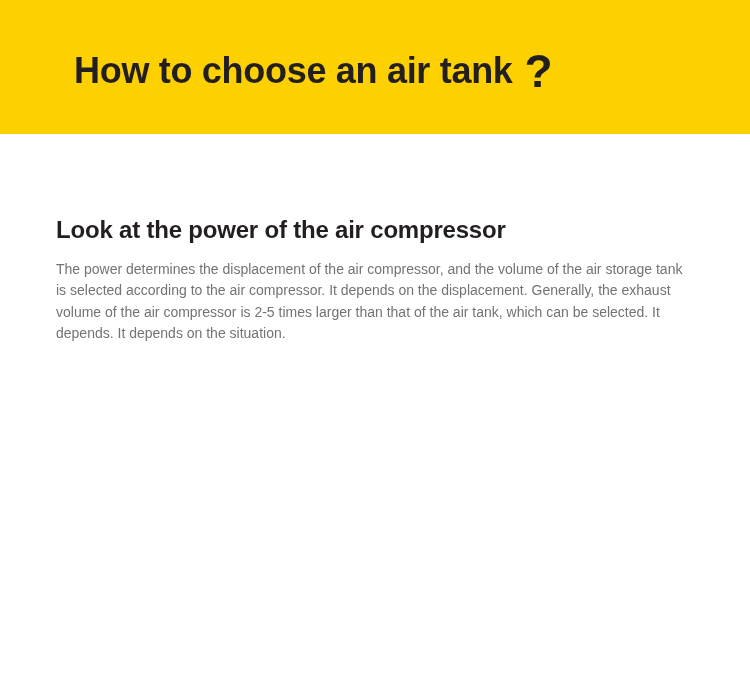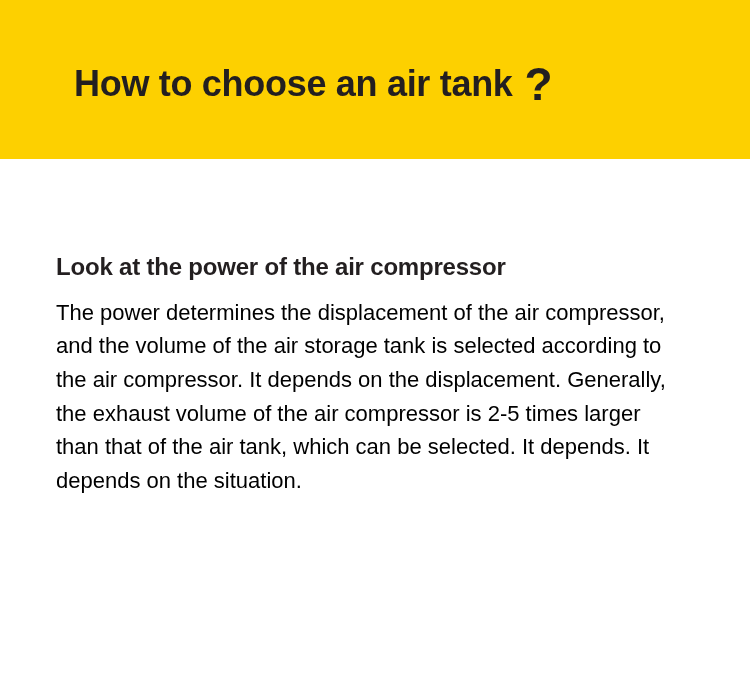"How to choose an air" .banner { height: 159px -> 134px }
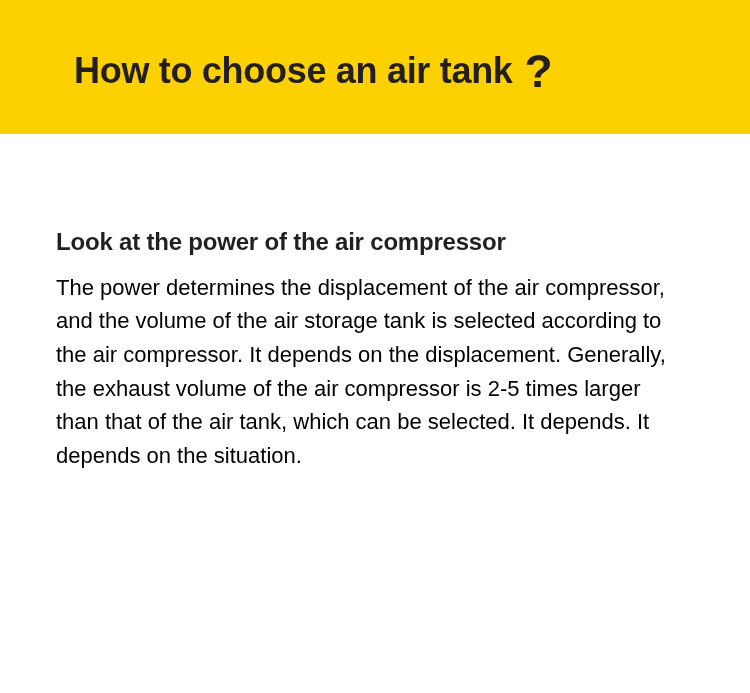"Look at the power of" .section { margin-top: 16px -> 4px }
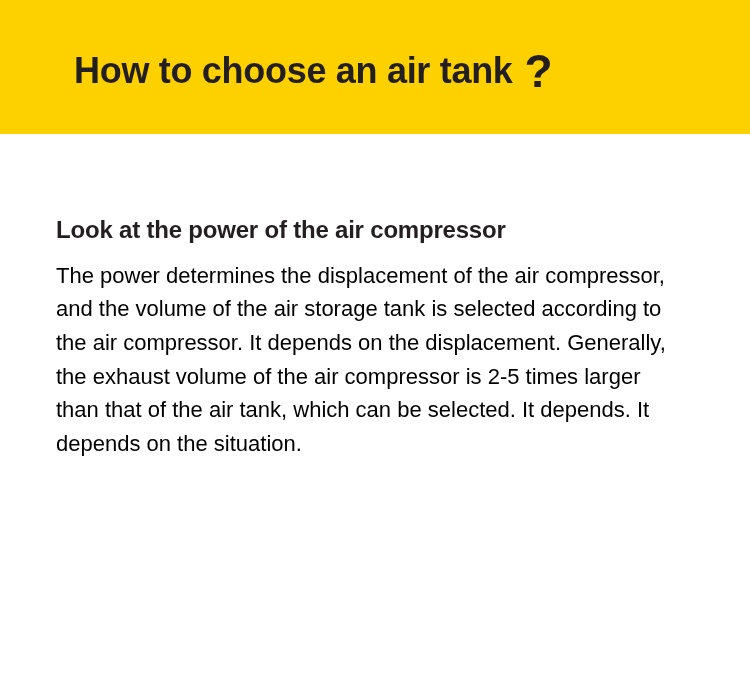"The power determines the displacement" .section-body { color: #000000 -> #737373; font-size: 22px -> 14px }
